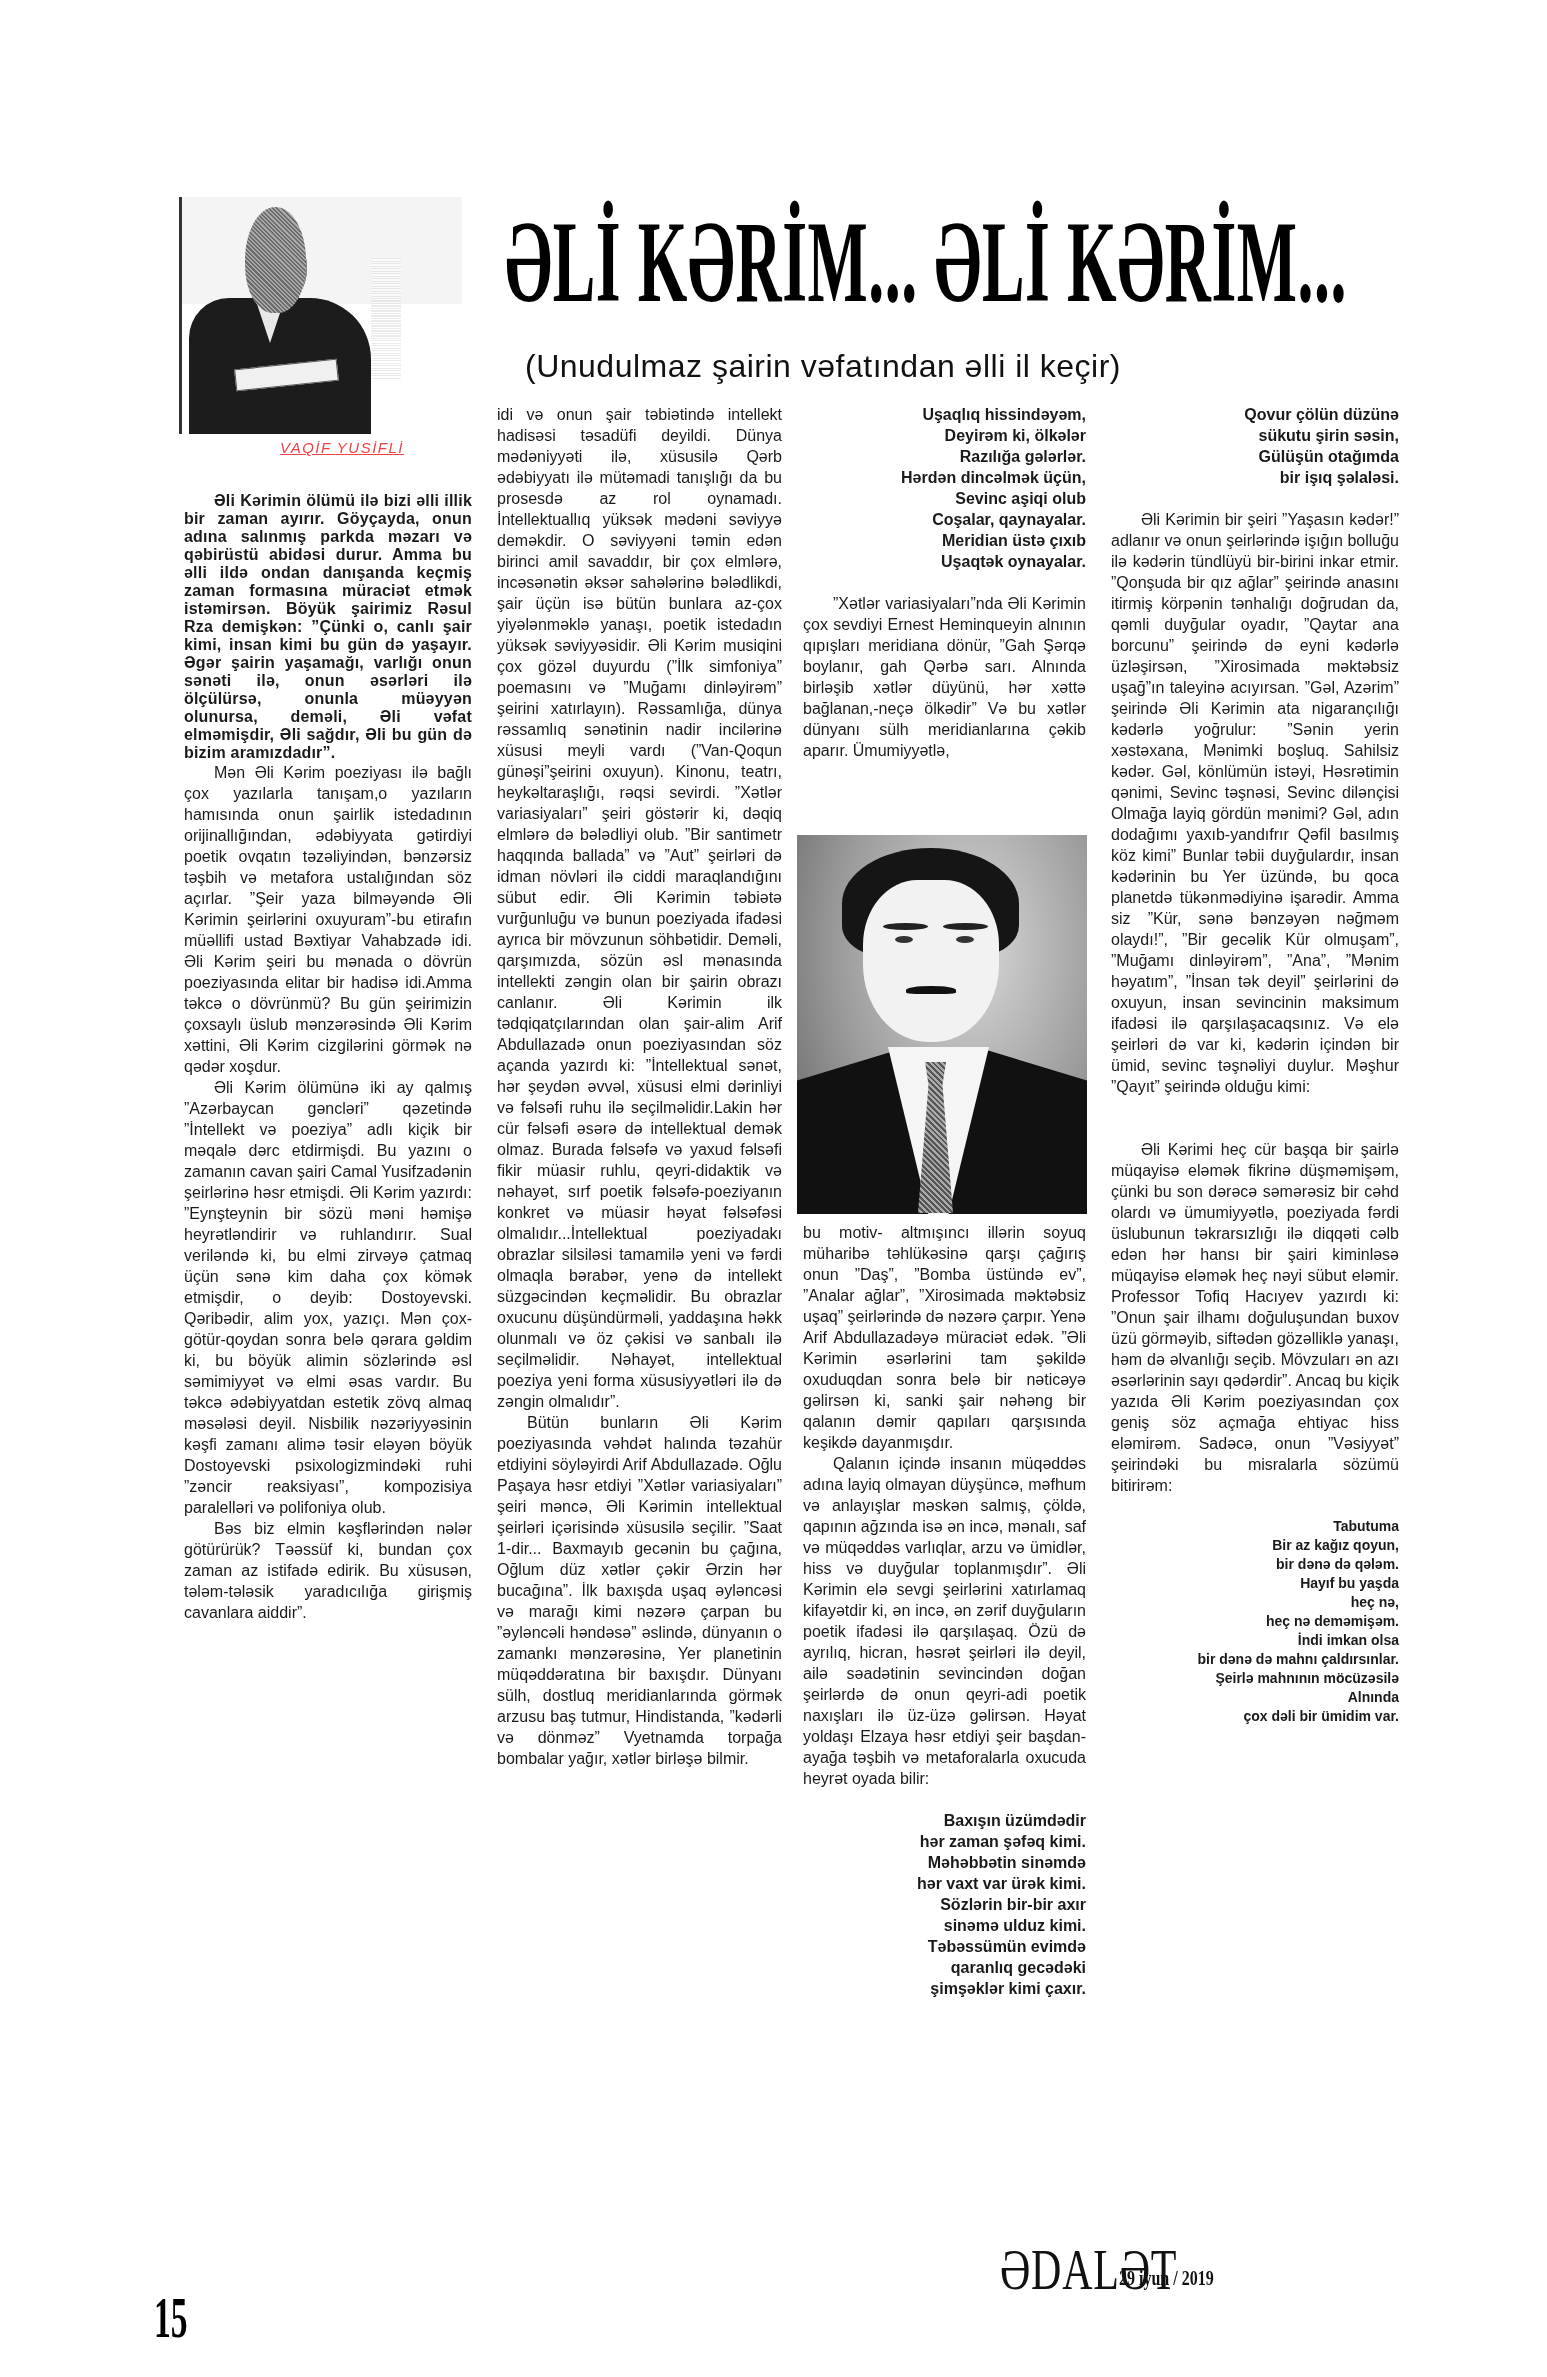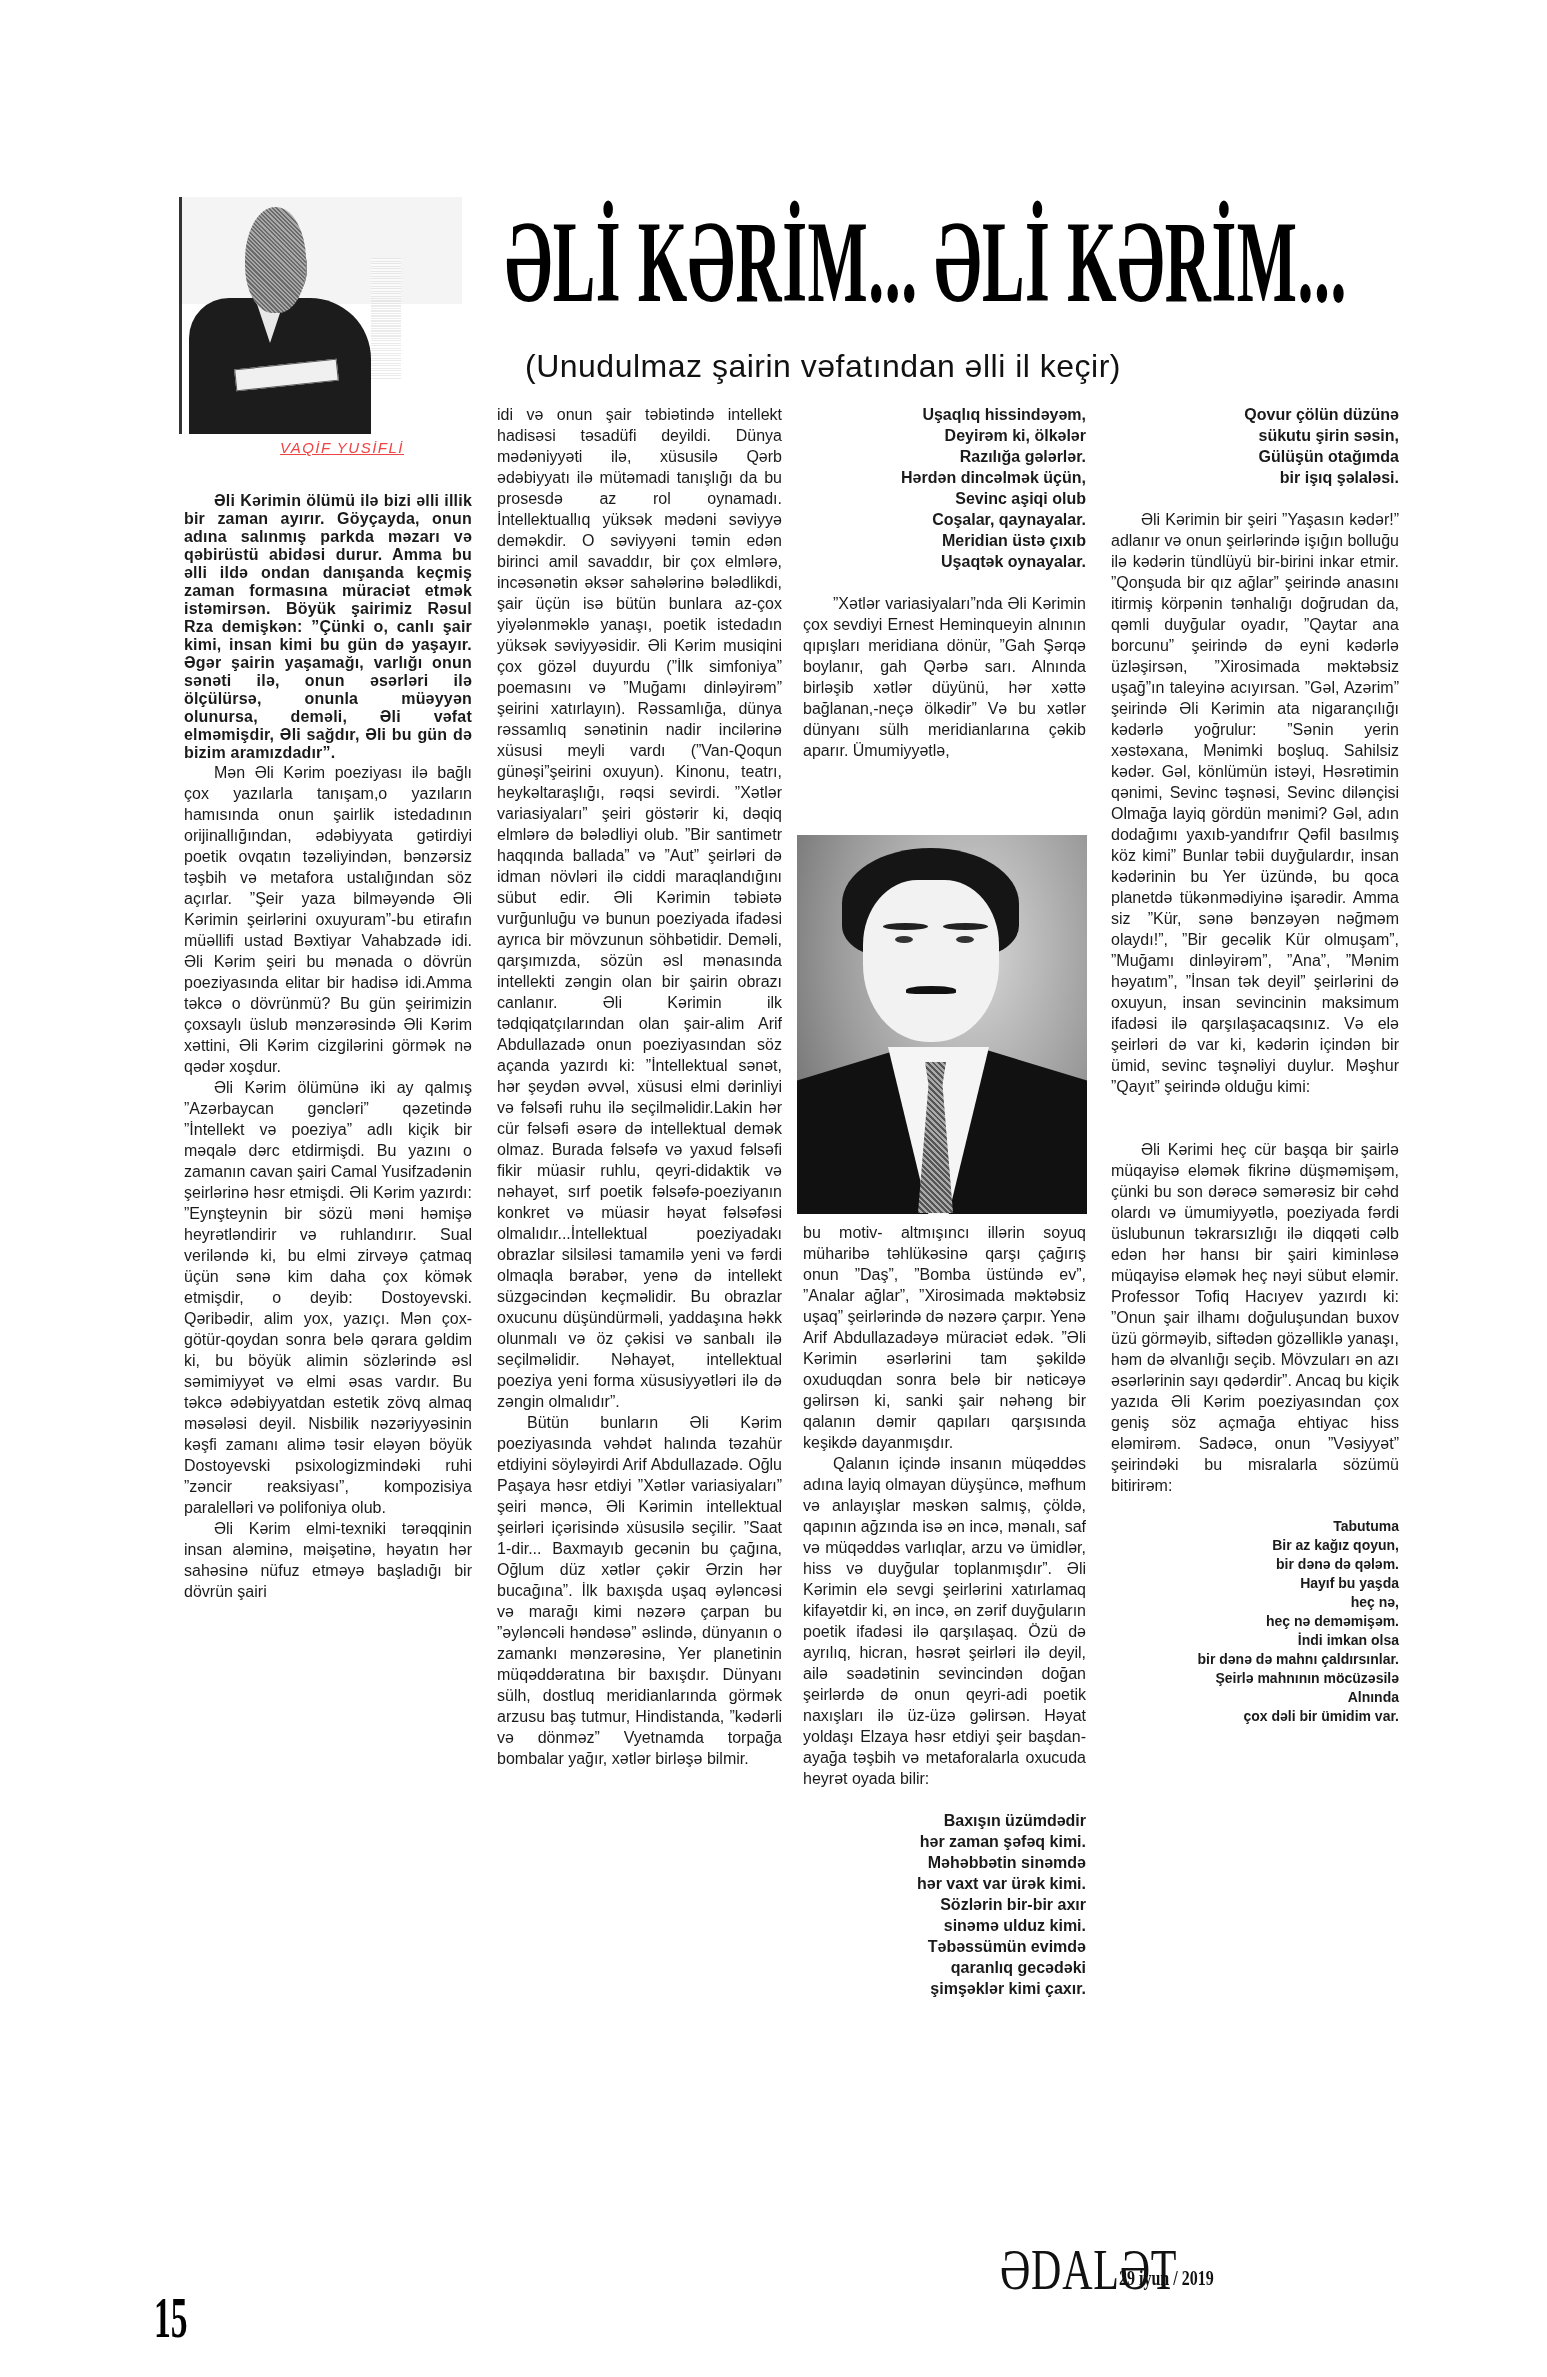"Bəs biz elmin kəşflərindən nələr" p { html: none -> <p>Bəs biz elmin kəşflərindən nələr götürürük? Təəssüf ki, bundan çox zaman az istifadə edirik. Bu xüsusən, tələm-tələsik yaradıcılığa girişmiş cavanlara aiddir”.</p> }
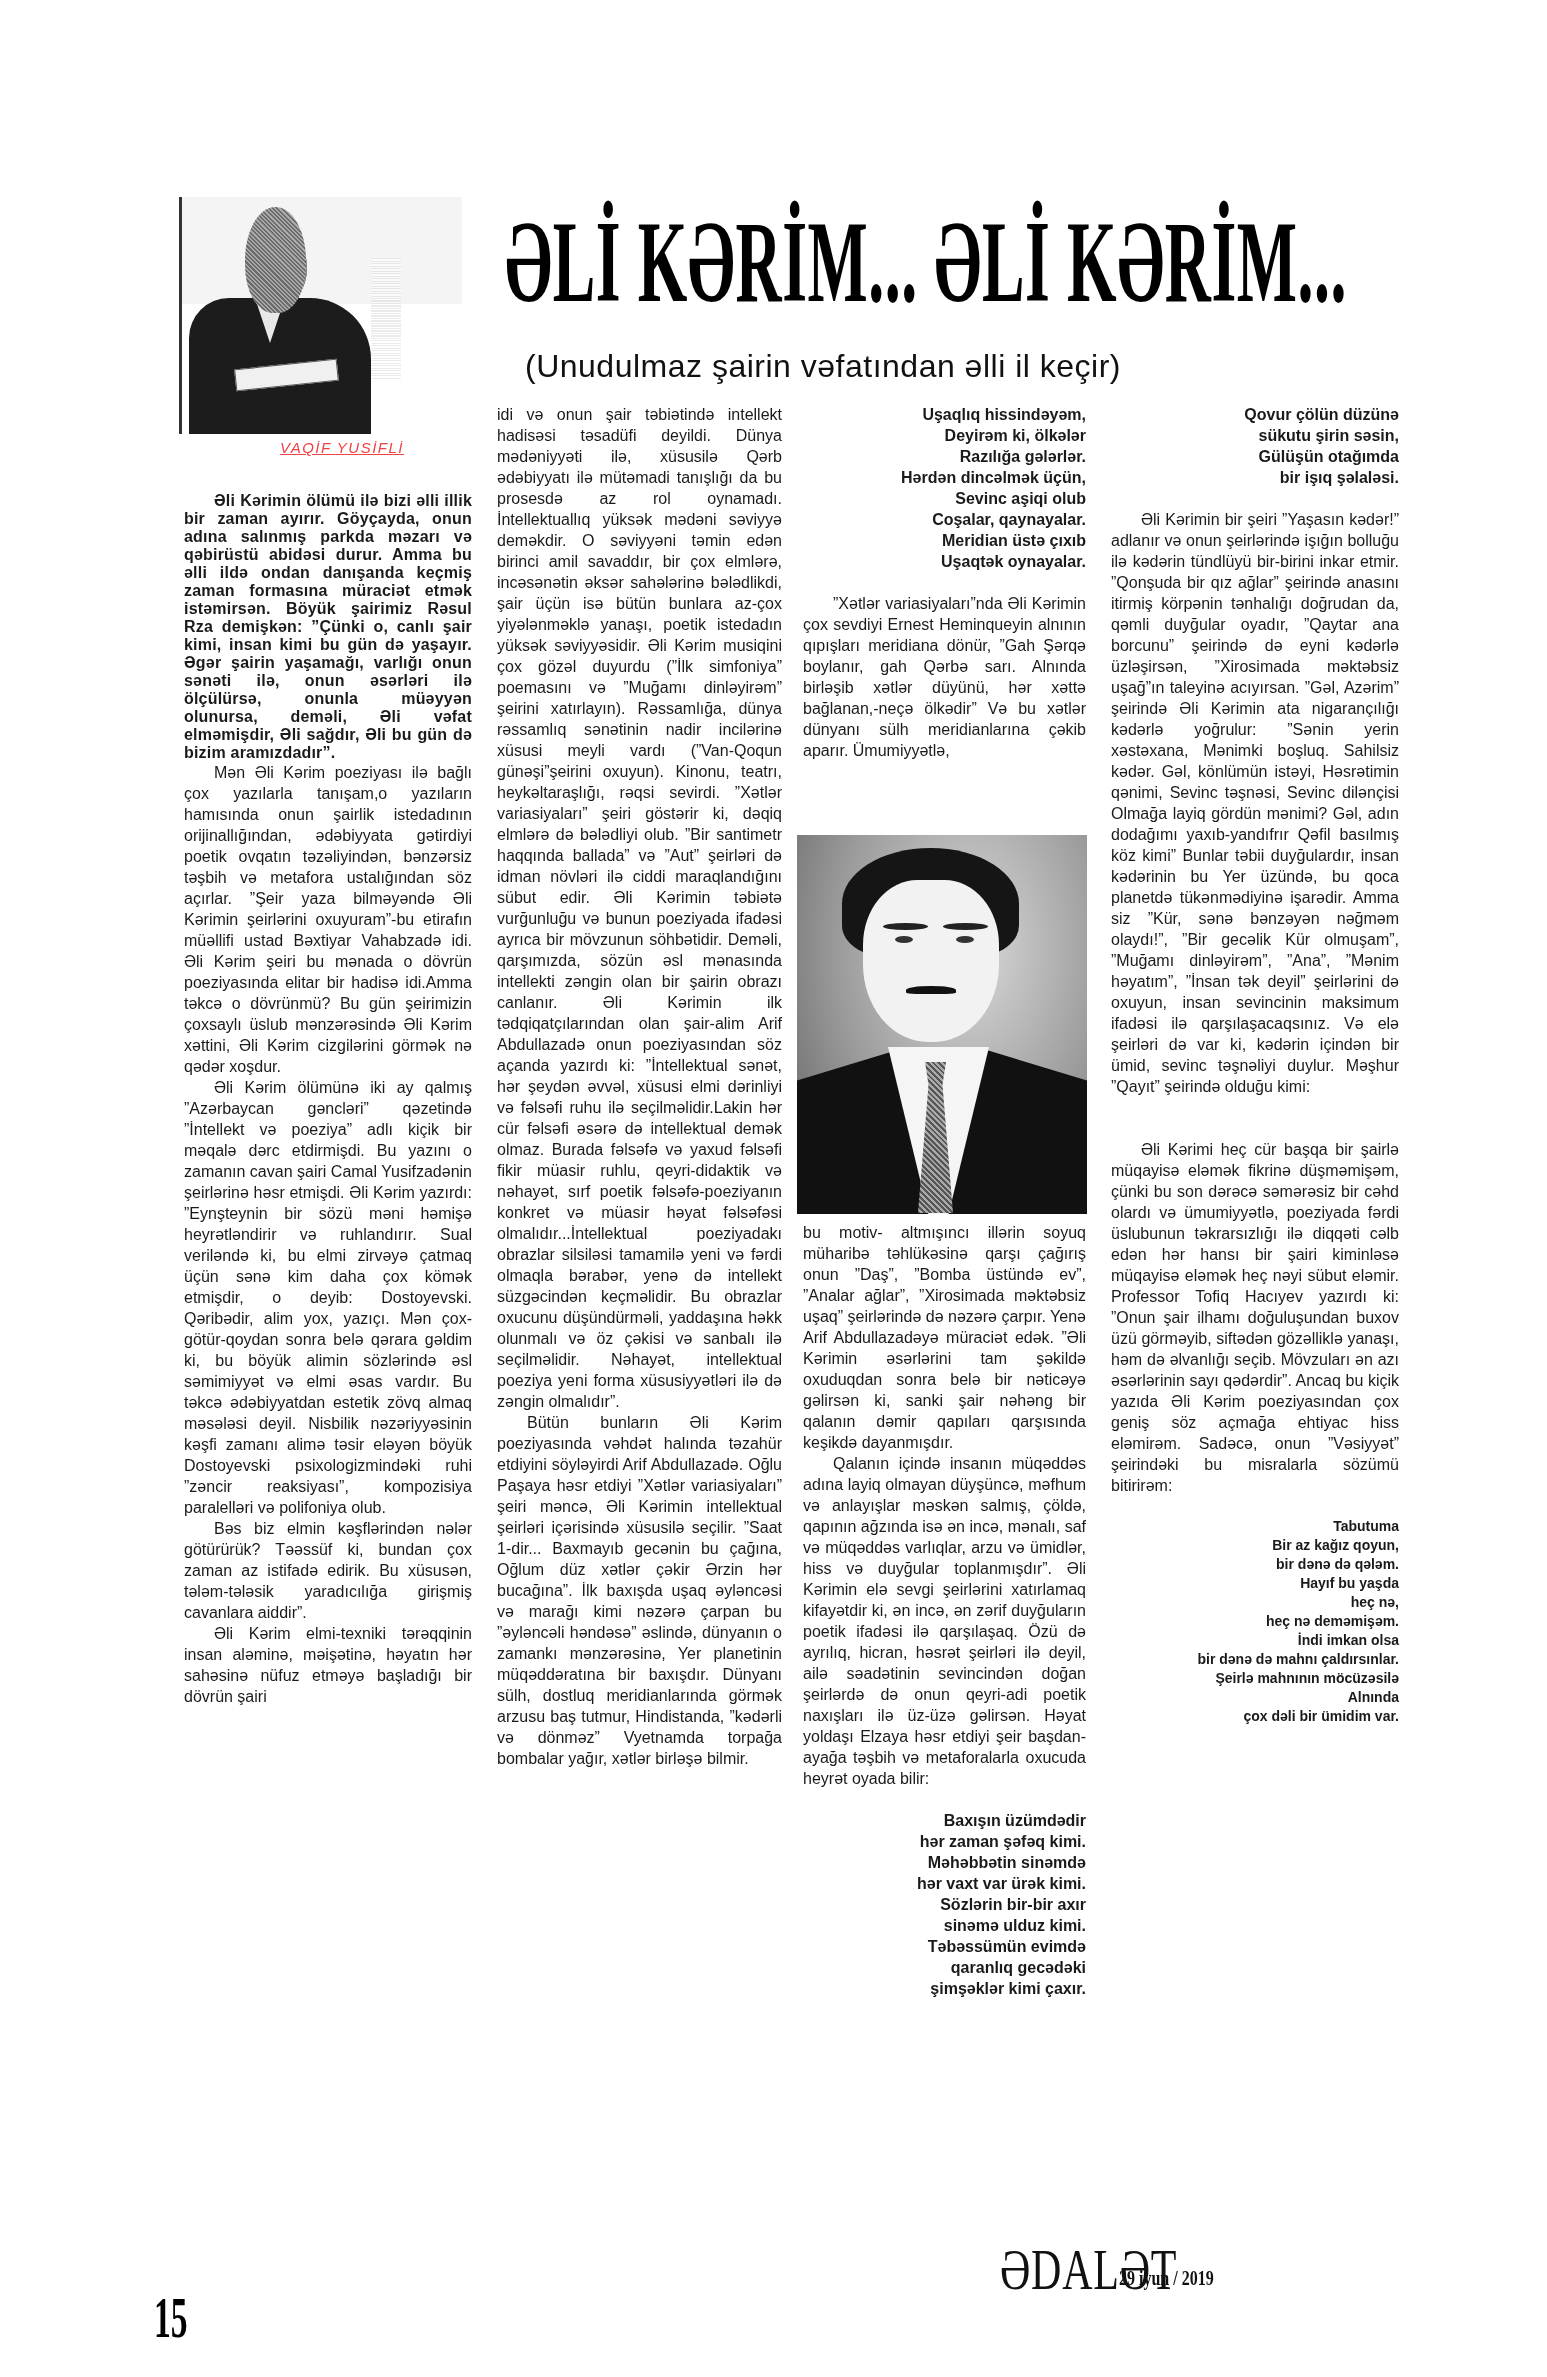"Əli Kərim elmi-texniki tərəqqinin insan" p { html: <p>Əli Kərim elmi-texniki tərəqqinin insan aləminə, məişətinə, həyatın hər sahəsinə nüfuz etməyə başladığı bir dövrün şairi</p> -> none }
